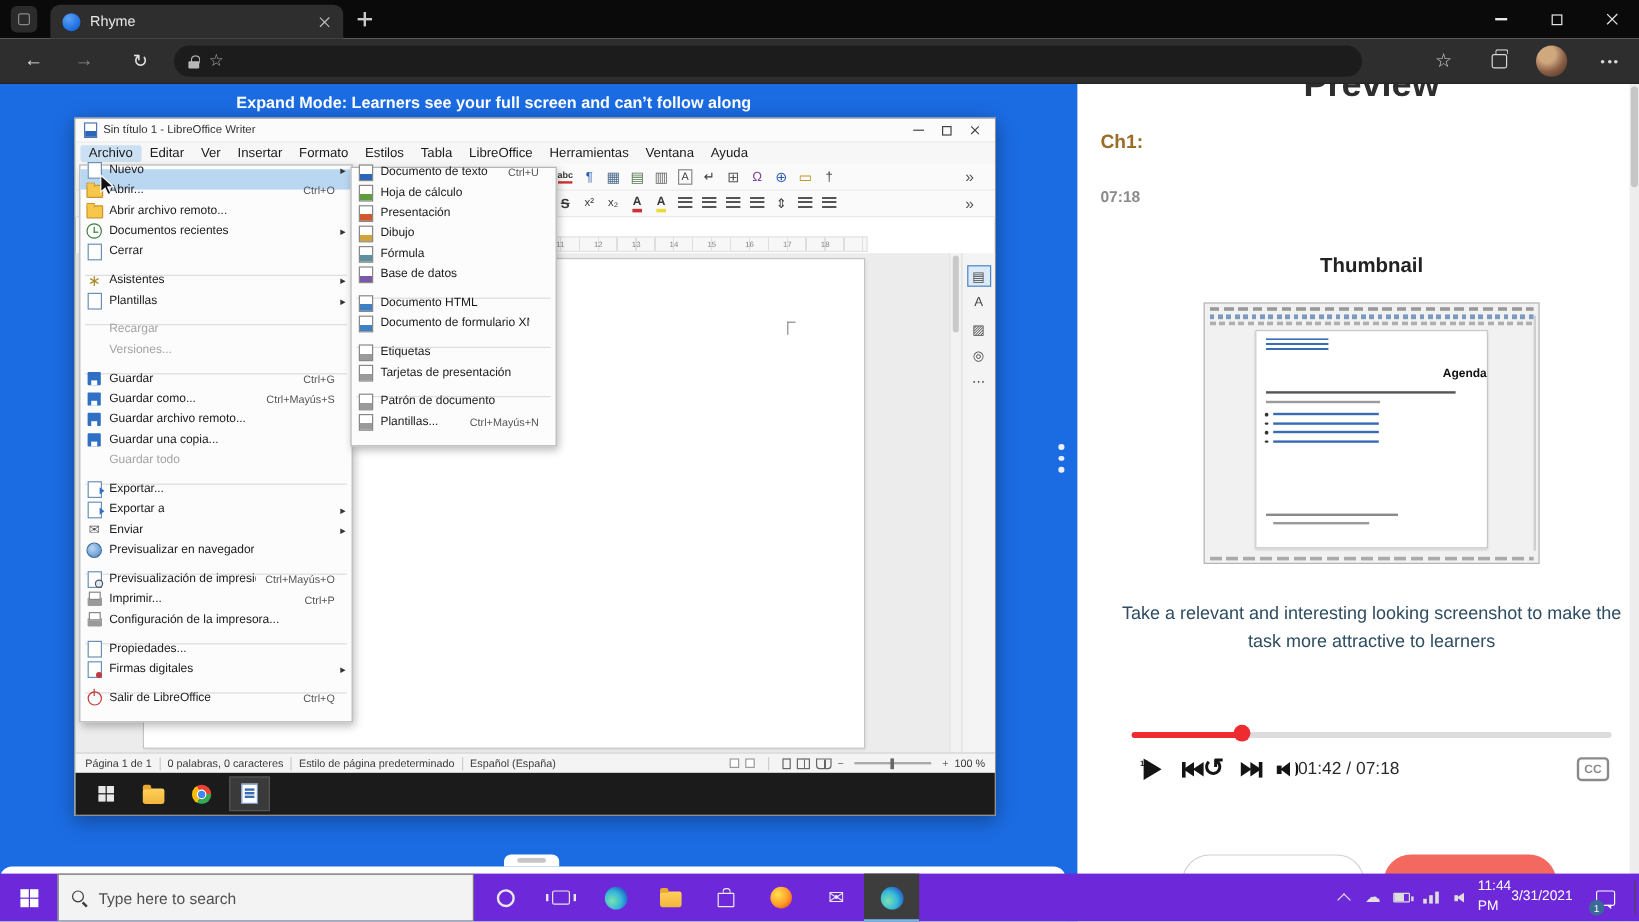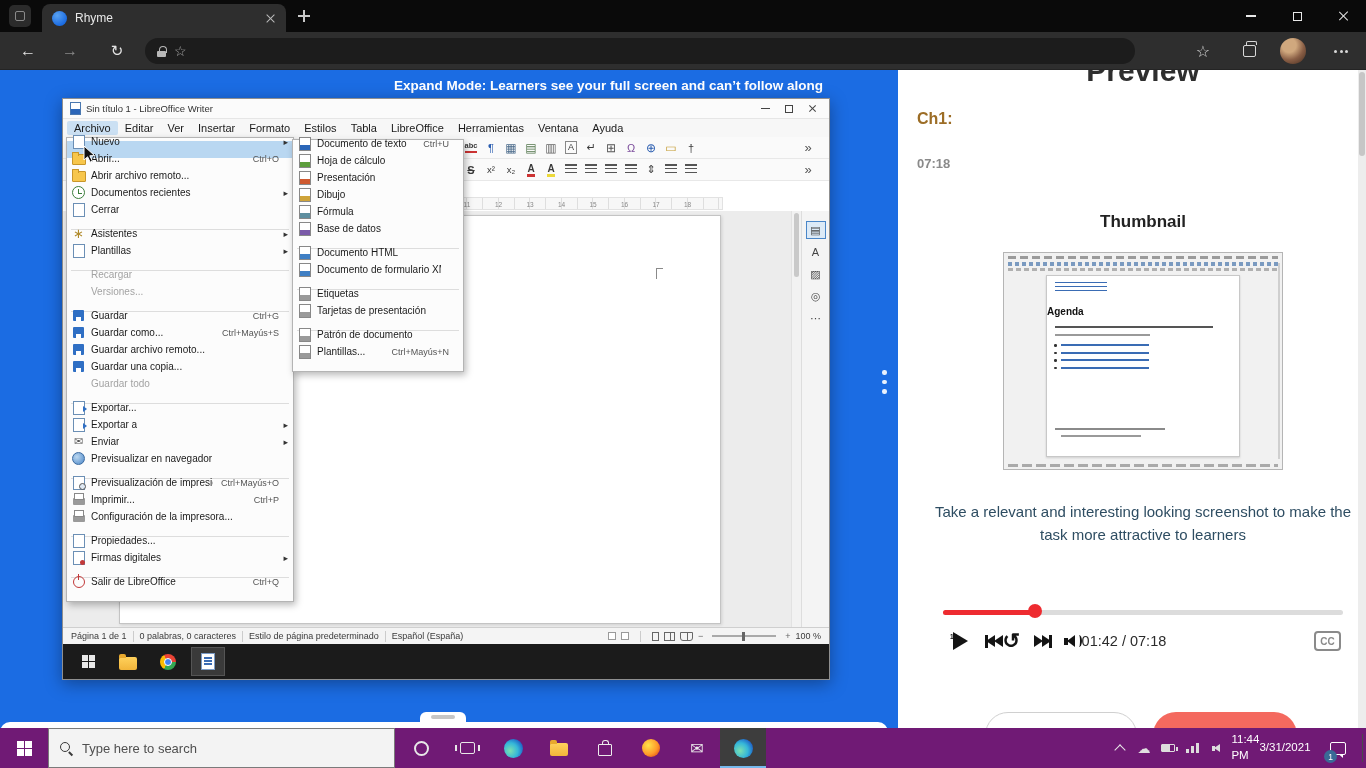"Expand Mode: Learners see your" .banner { text-align: right -> center }
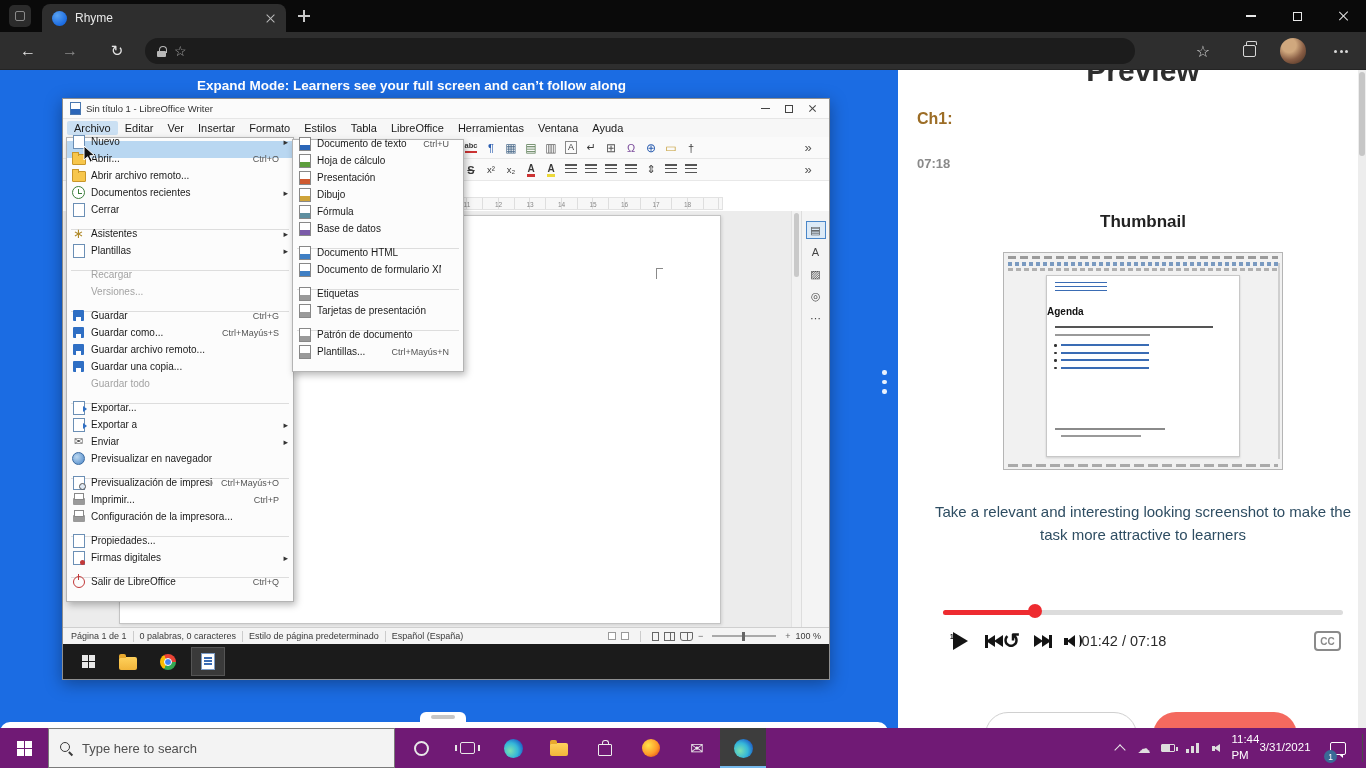"Agenda" .t-agenda { text-align: left -> right }
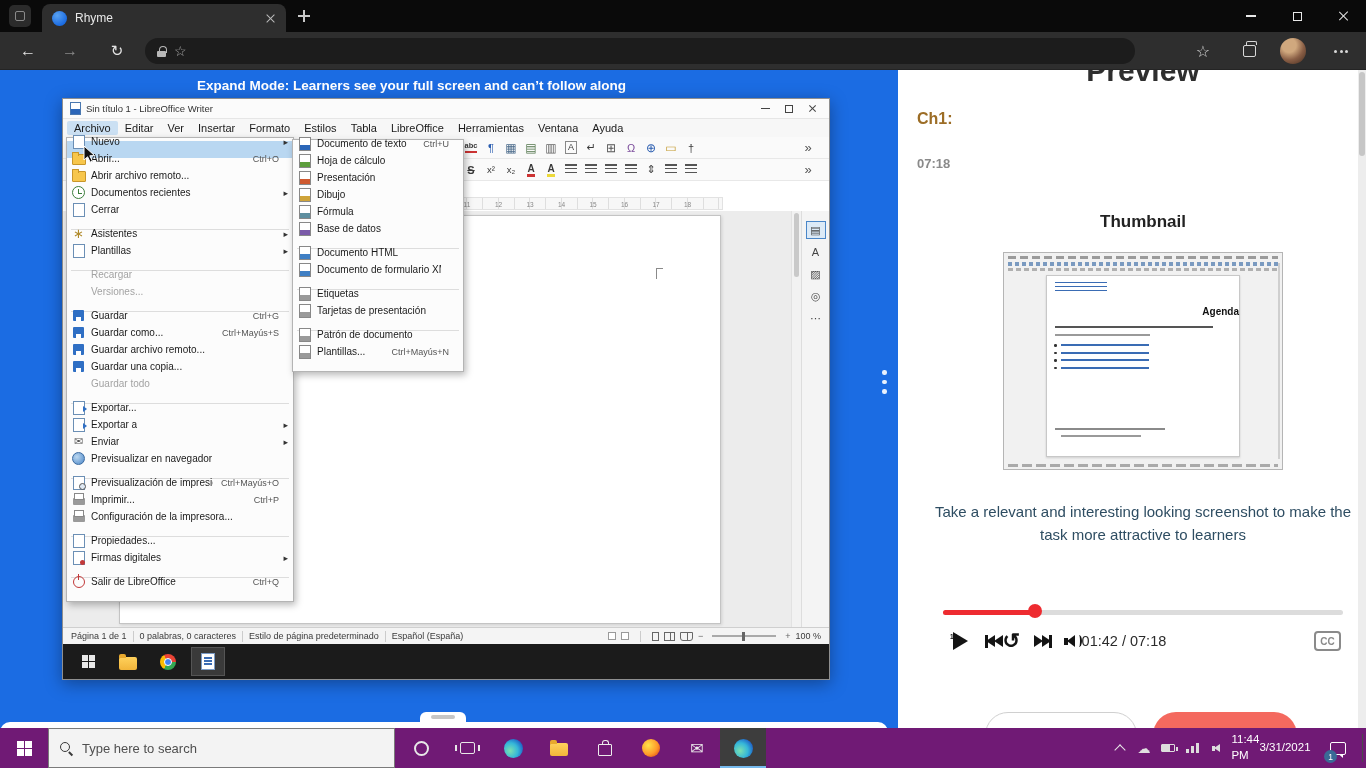"Type here to search" .taskbar { background: #701a75 -> #6d28d9 }
